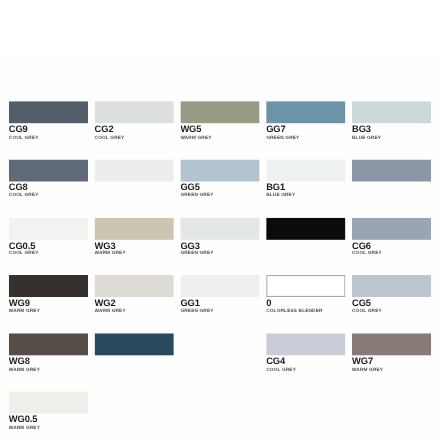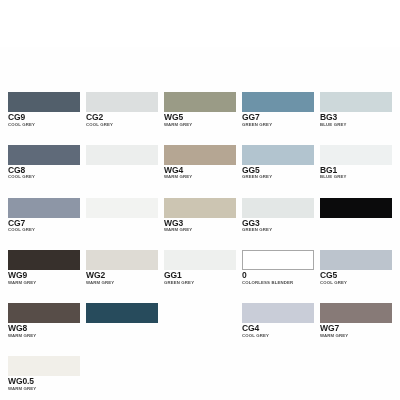"WG4" div.swatch-cell { html: <div> <div></div> <div> <span>WG4</span> <span>WARM GREY</span> </div> </div> -> none }
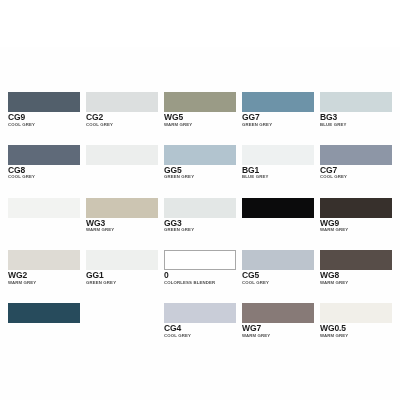"CG7" div.swatch-labels { html: <div> <span>CG7</span> <span>COOL GREY</span> </div> -> none }
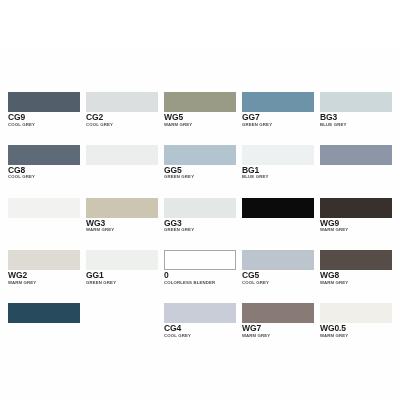"CG0.5" div.swatch-labels { html: none -> <div> <span>CG0.5</span> <span>COOL GREY</span> </div> }
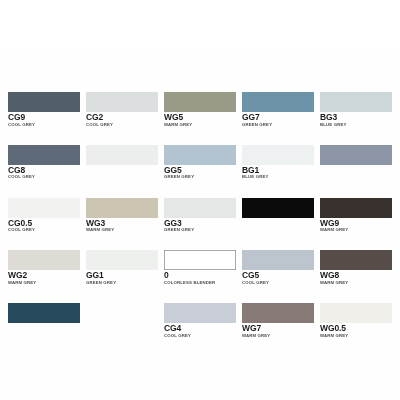"CG6" div.swatch-cell { html: none -> <div> <div></div> <div> <span>CG6</span> <span>COOL GREY</span> </div> </div> }
